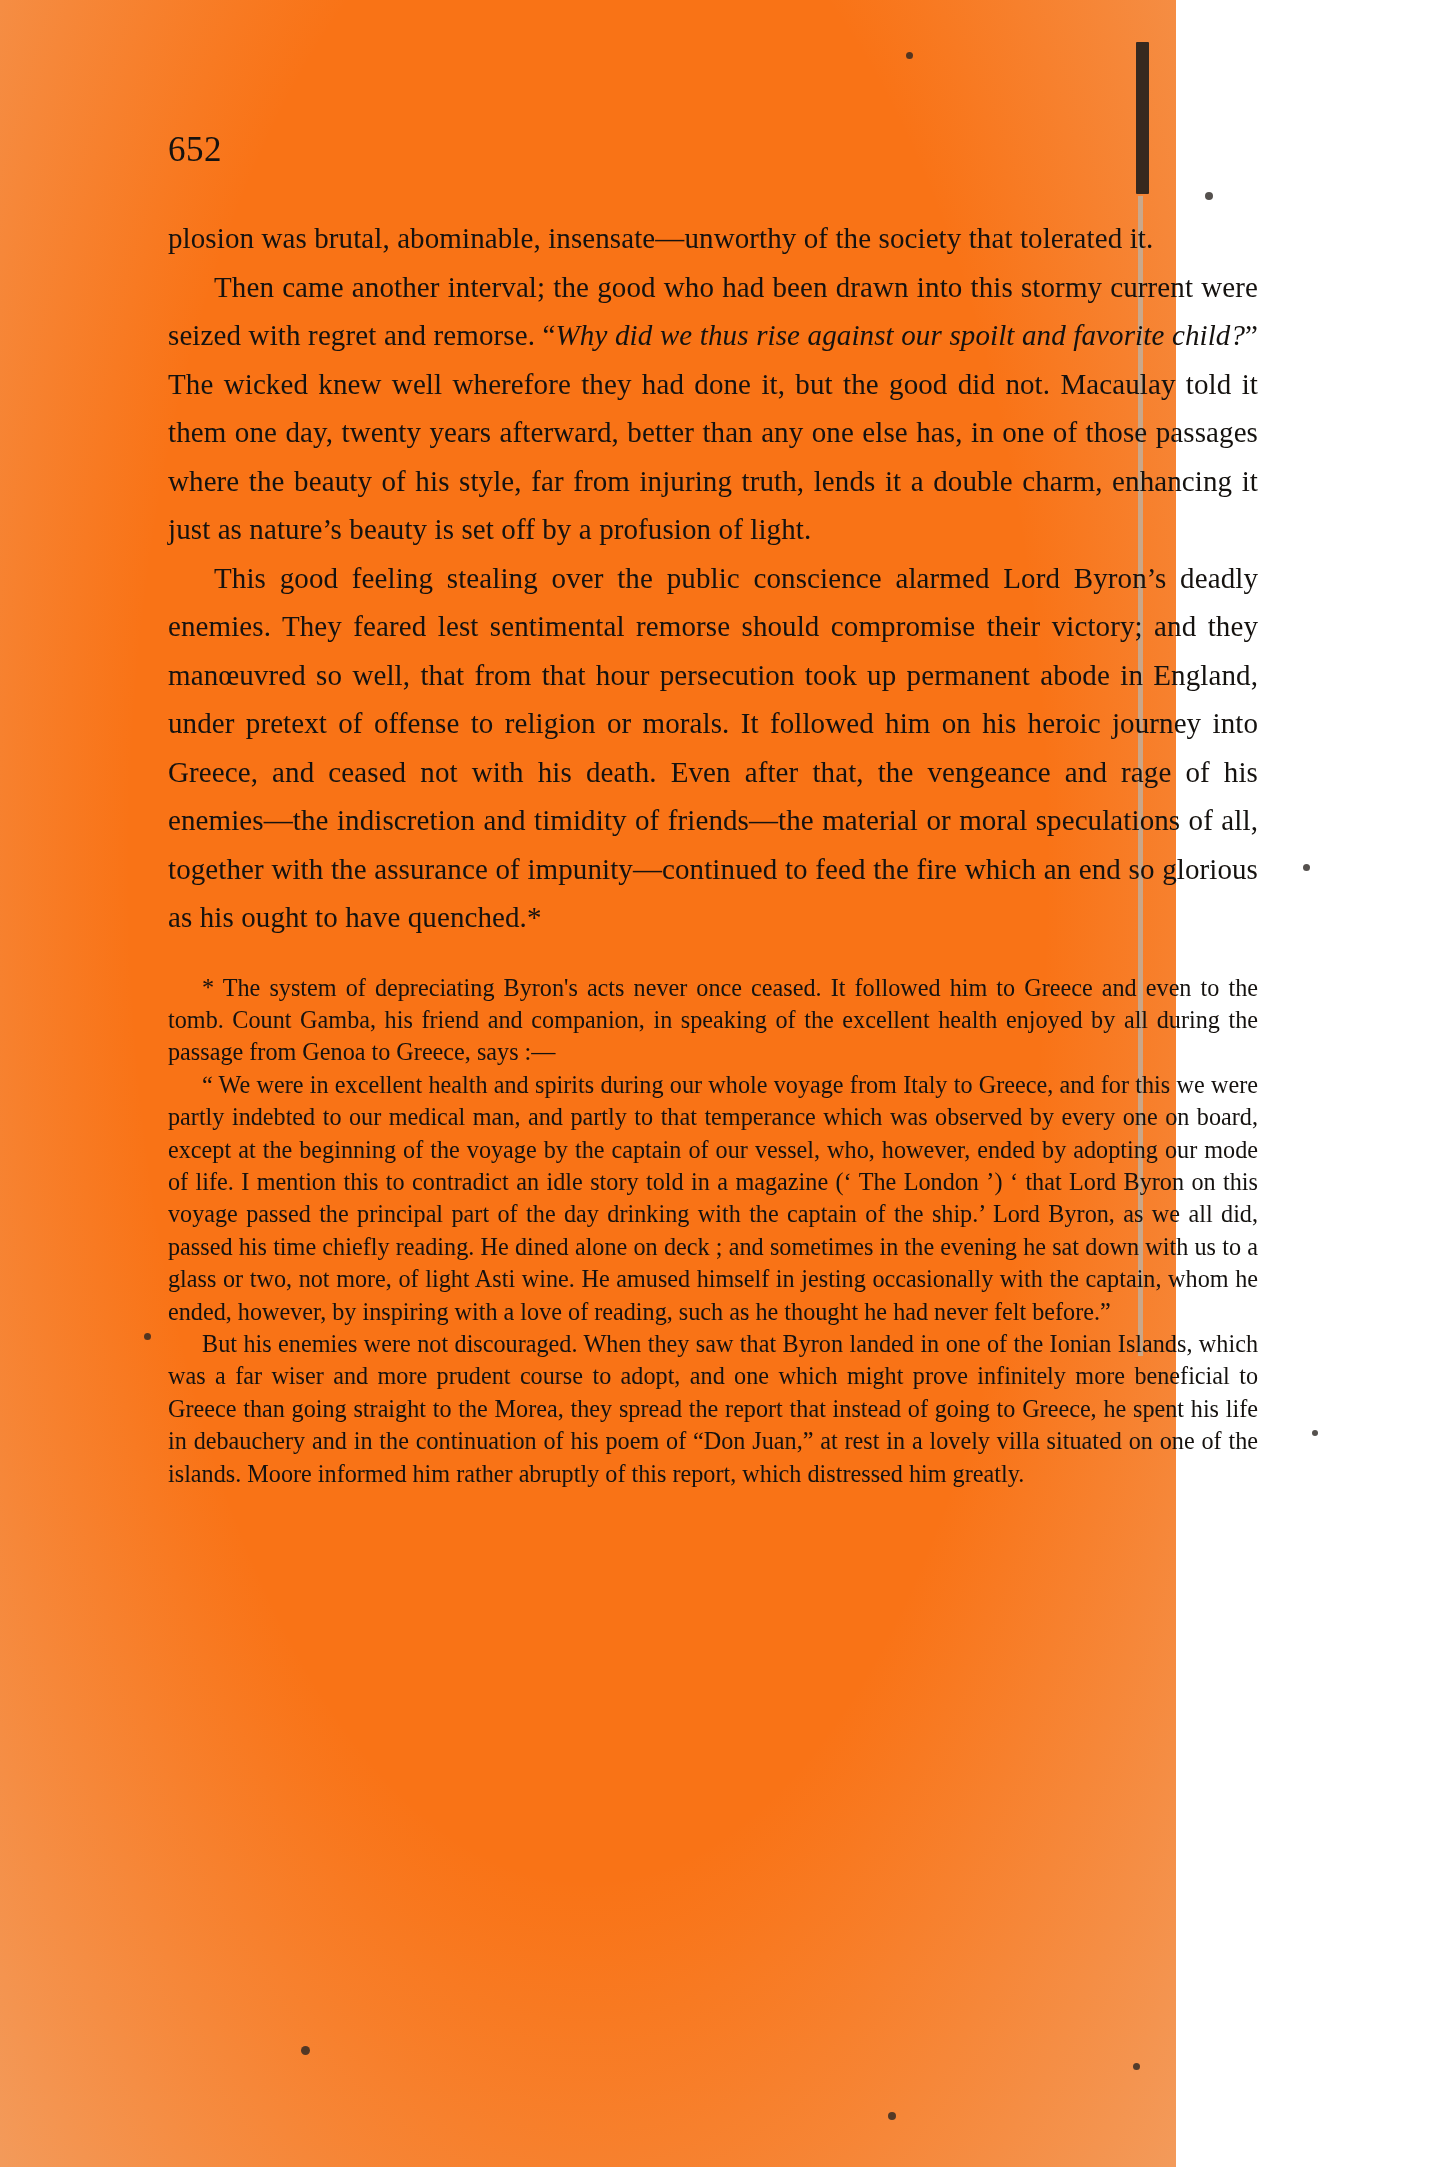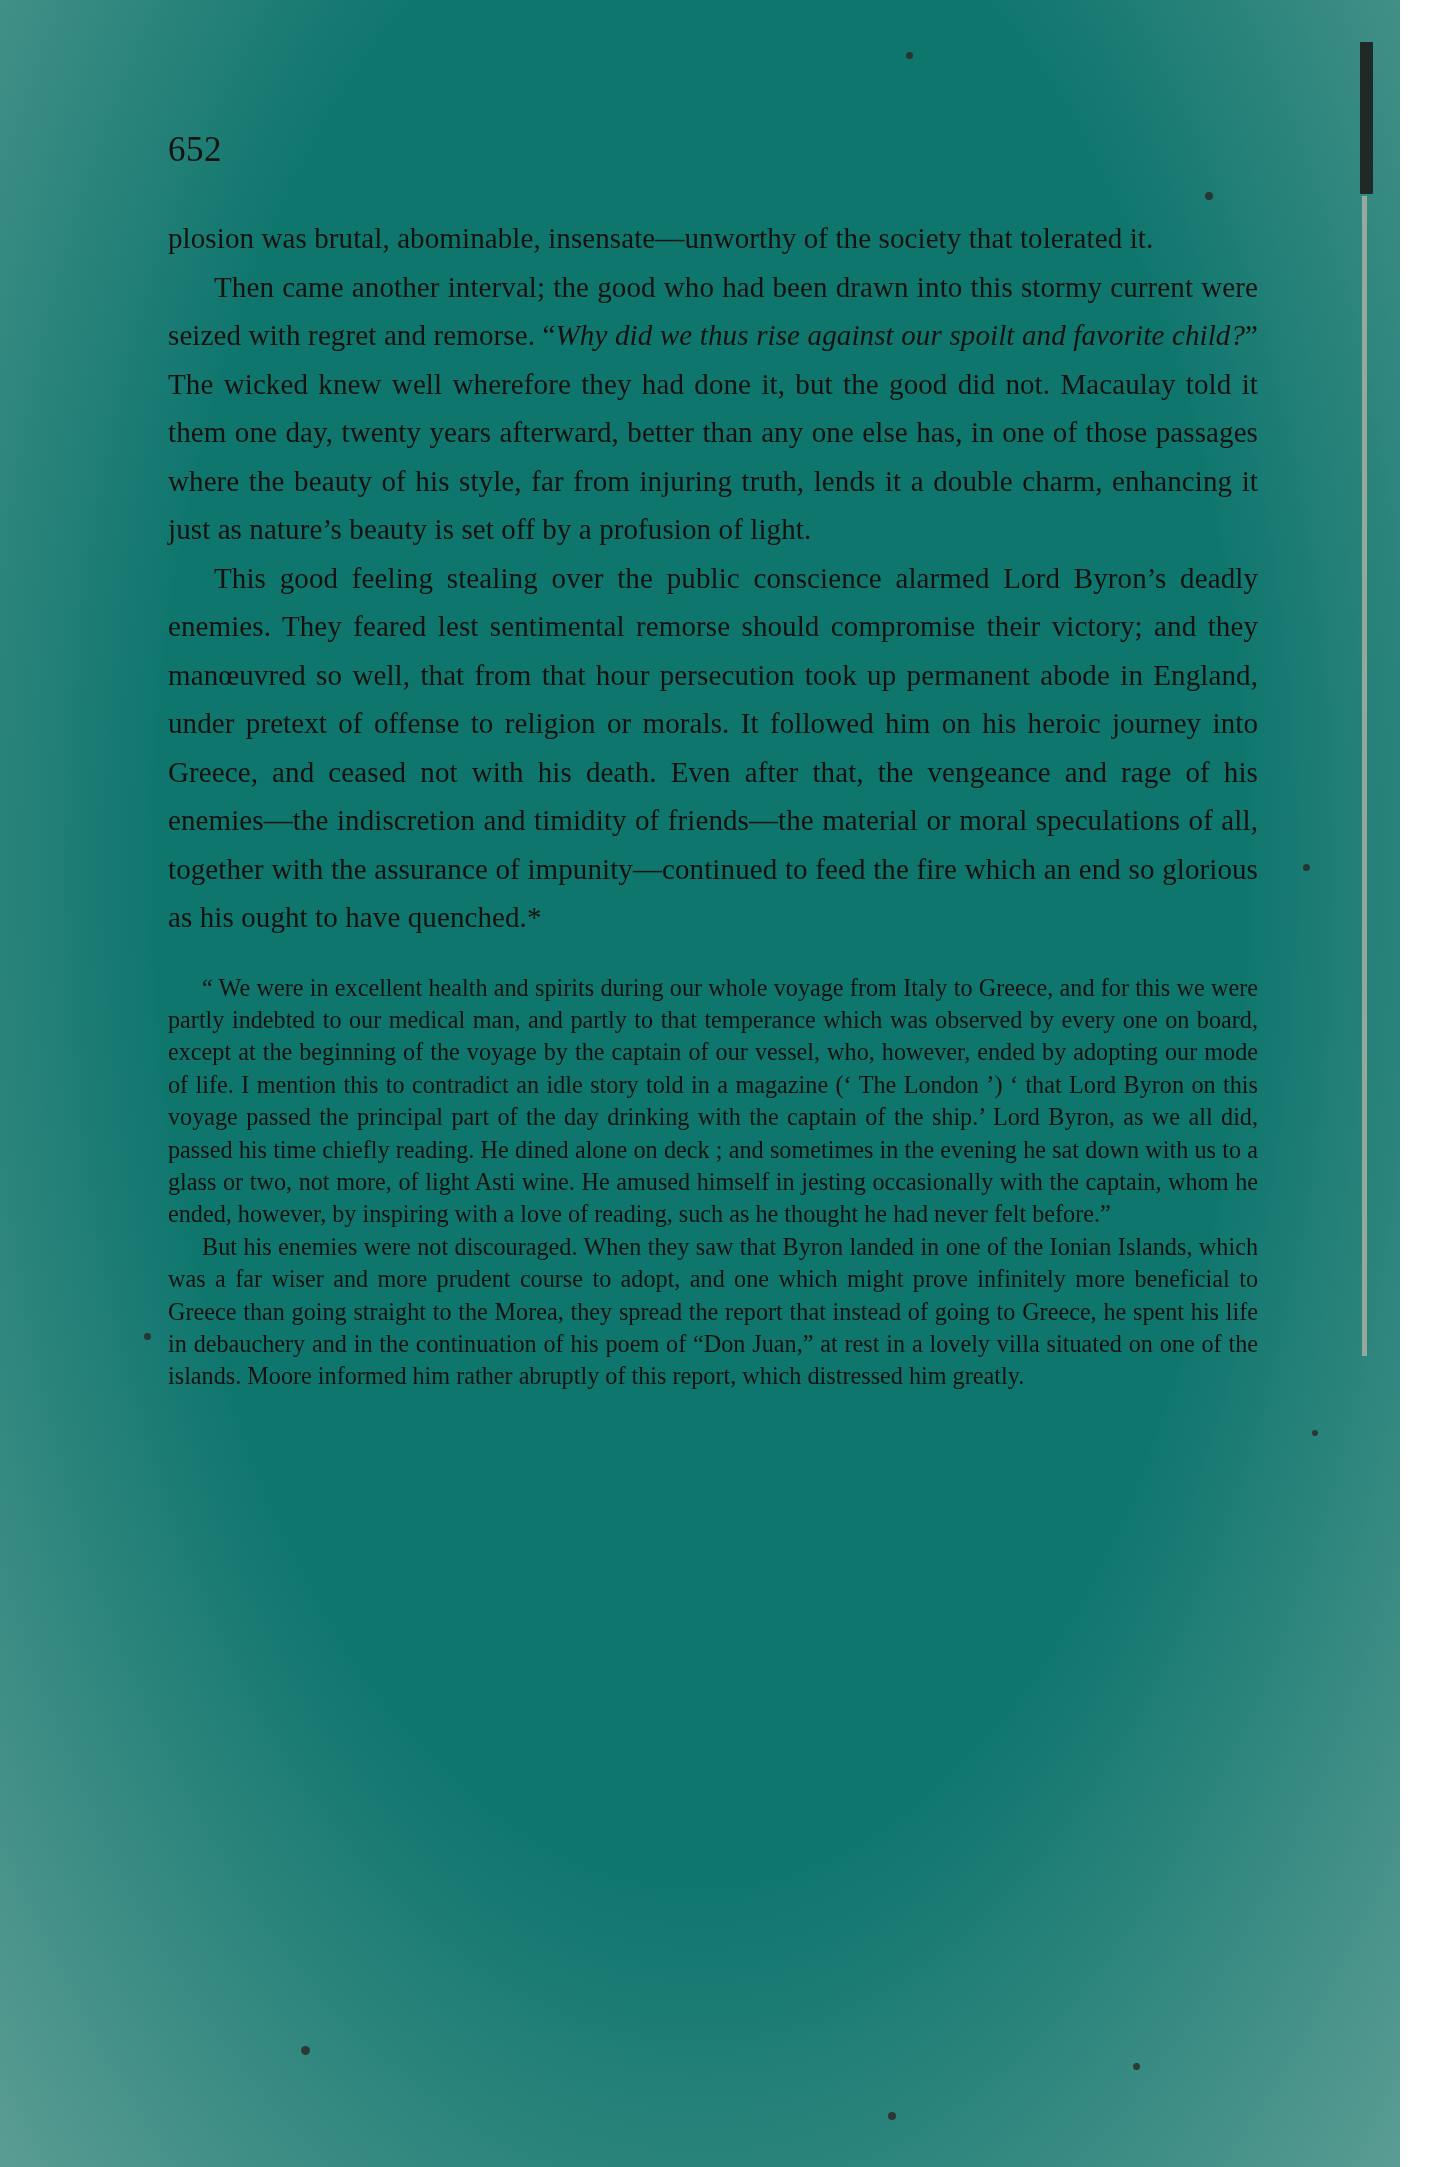"652" .page { background: #0f766e -> #f97316; width: 1400px -> 1176px }
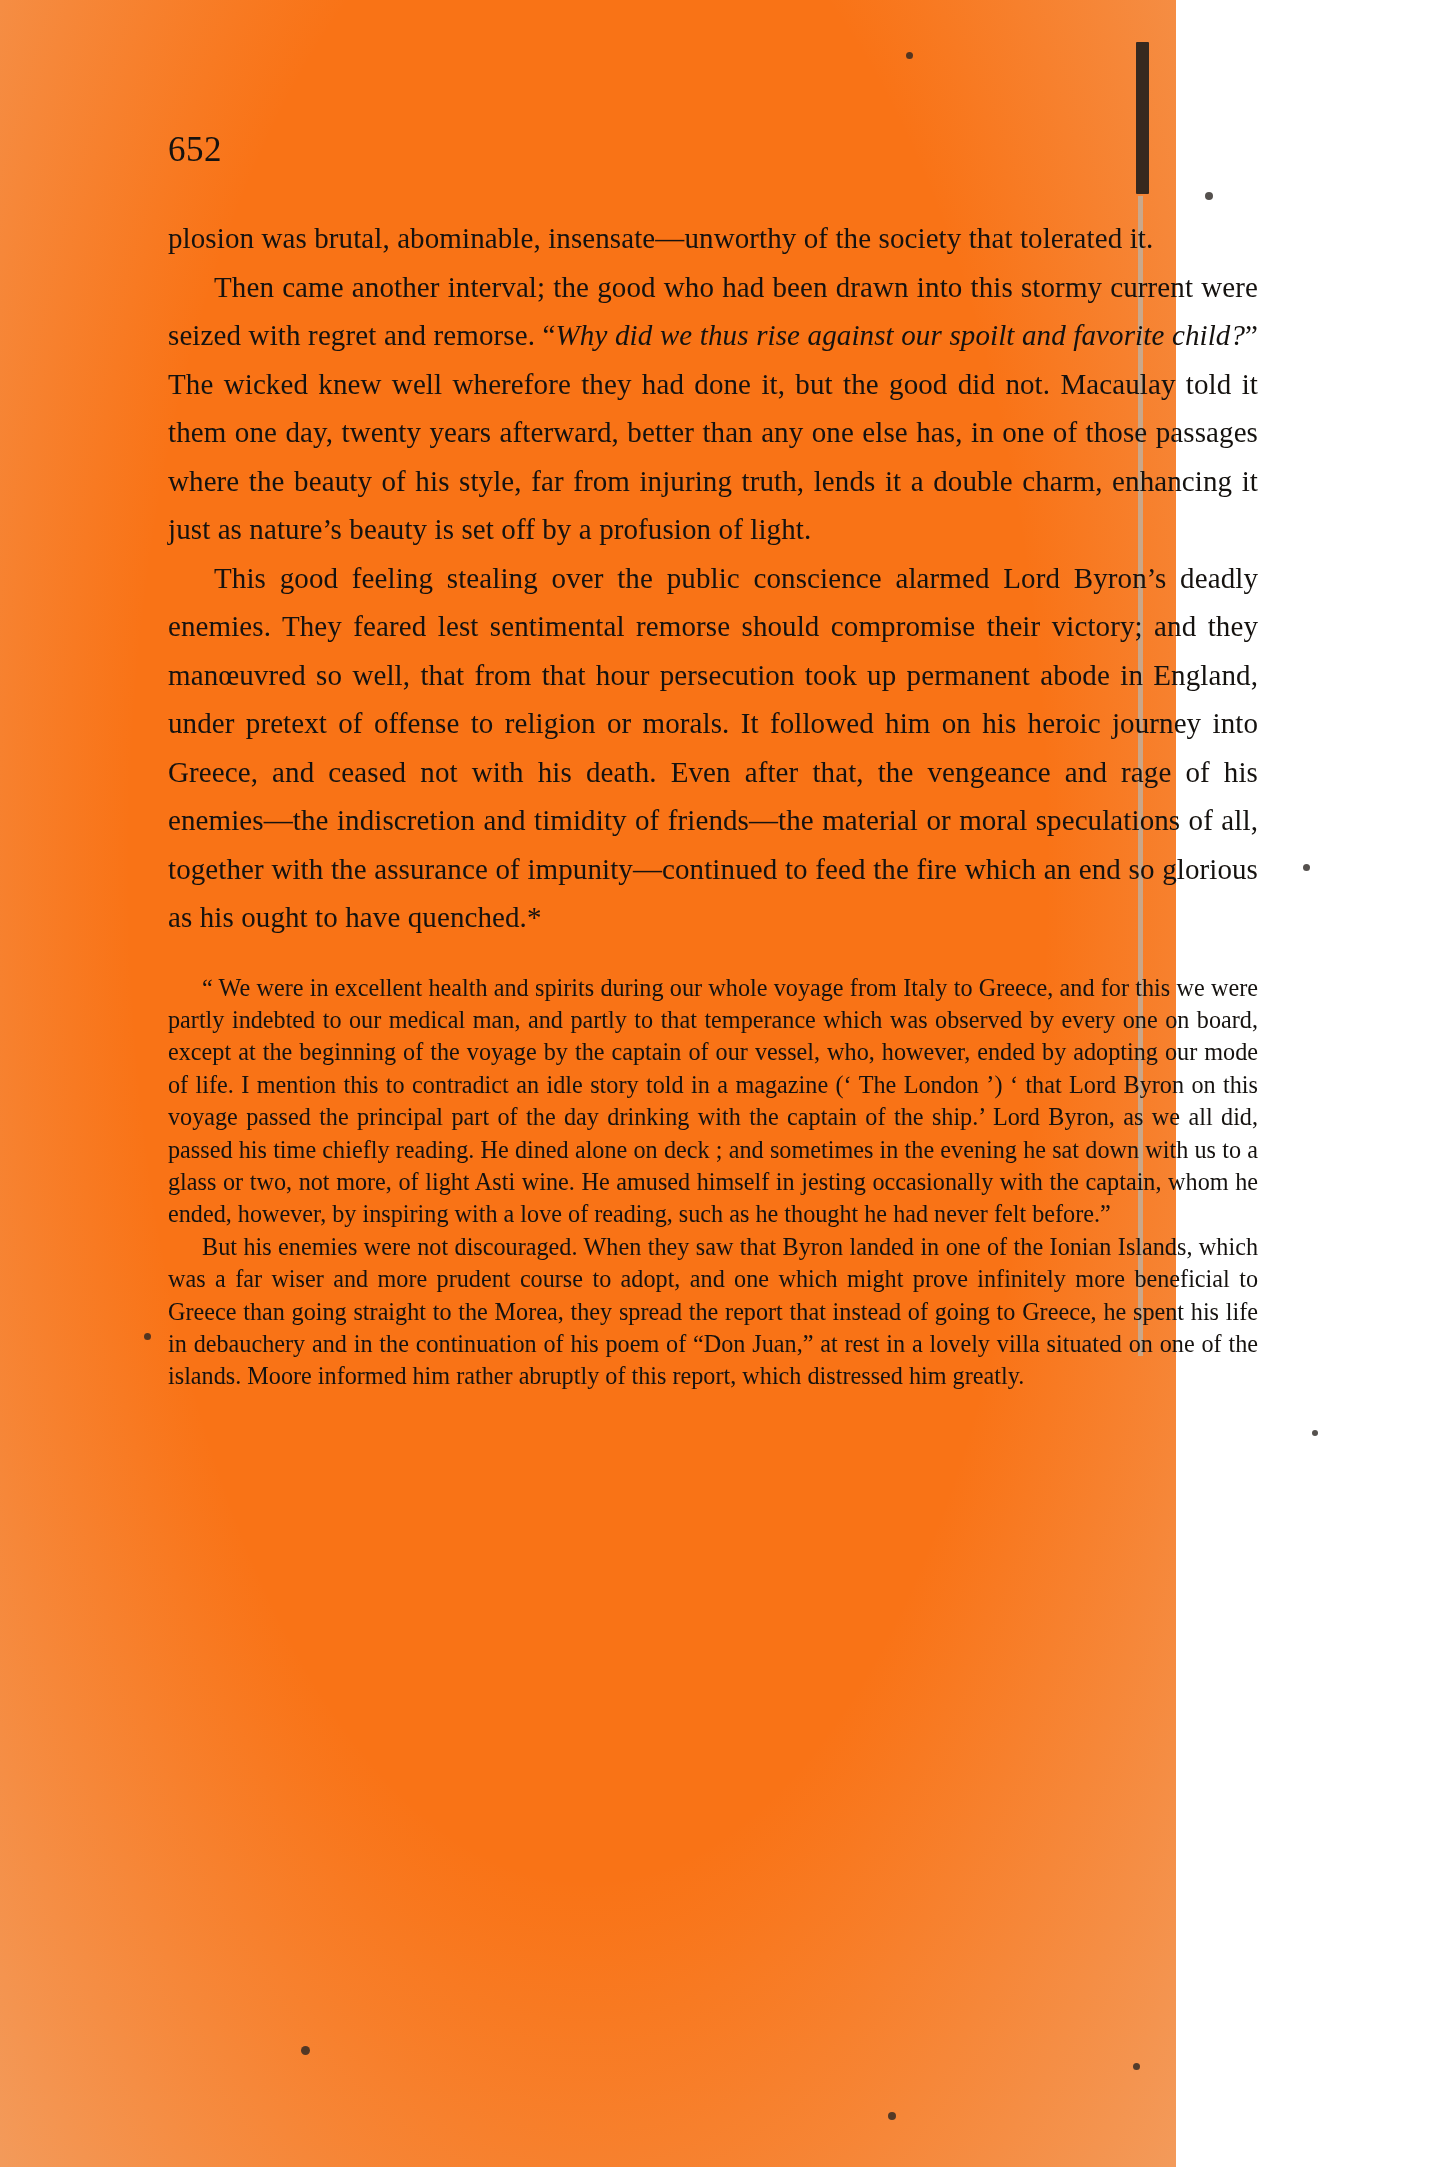"* The system of depreciating" p.ind { html: none -> <p>* The system of depreciating Byron's acts never once ceased. It followed him to Greece and even to the tomb. Count Gamba, his friend and companion, in speaking of the excellent health enjoyed by all during the passage from Genoa to Greece, says :—</p> }
